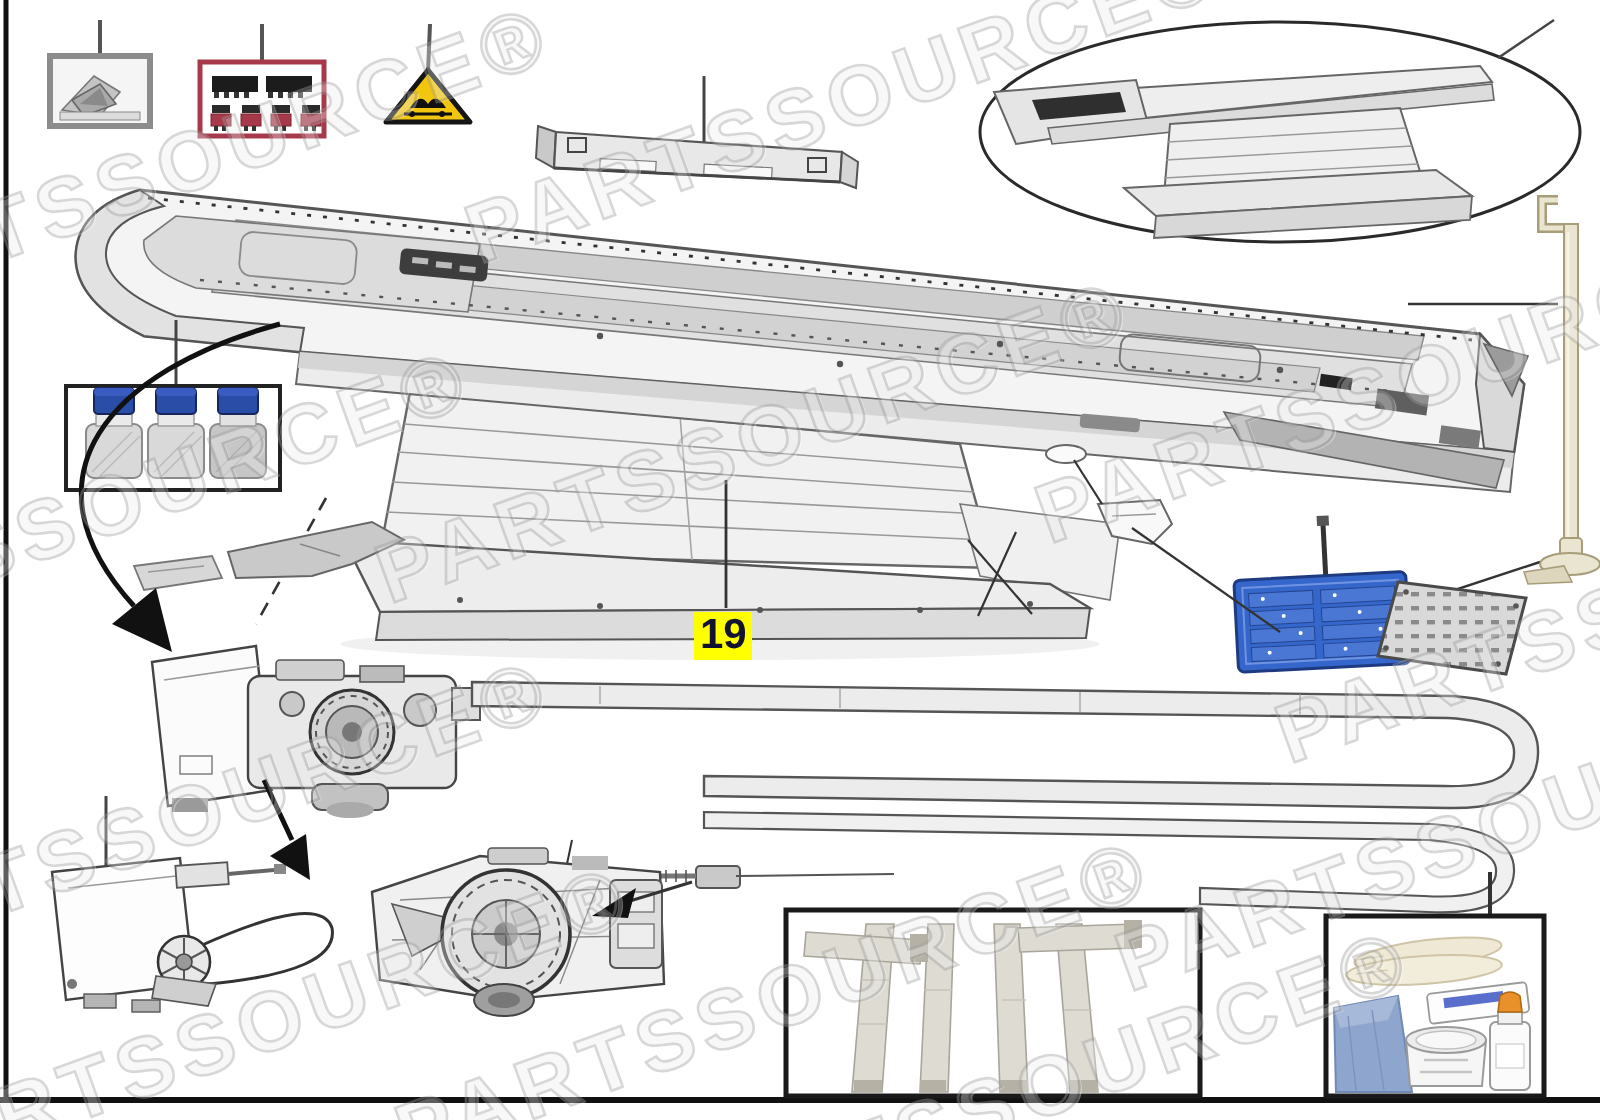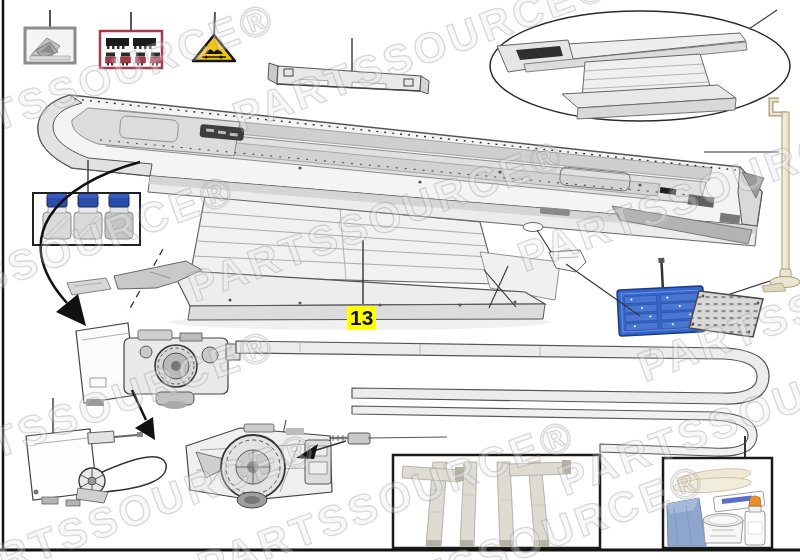"13" div.callout-12 { text: 13 -> 19 }
